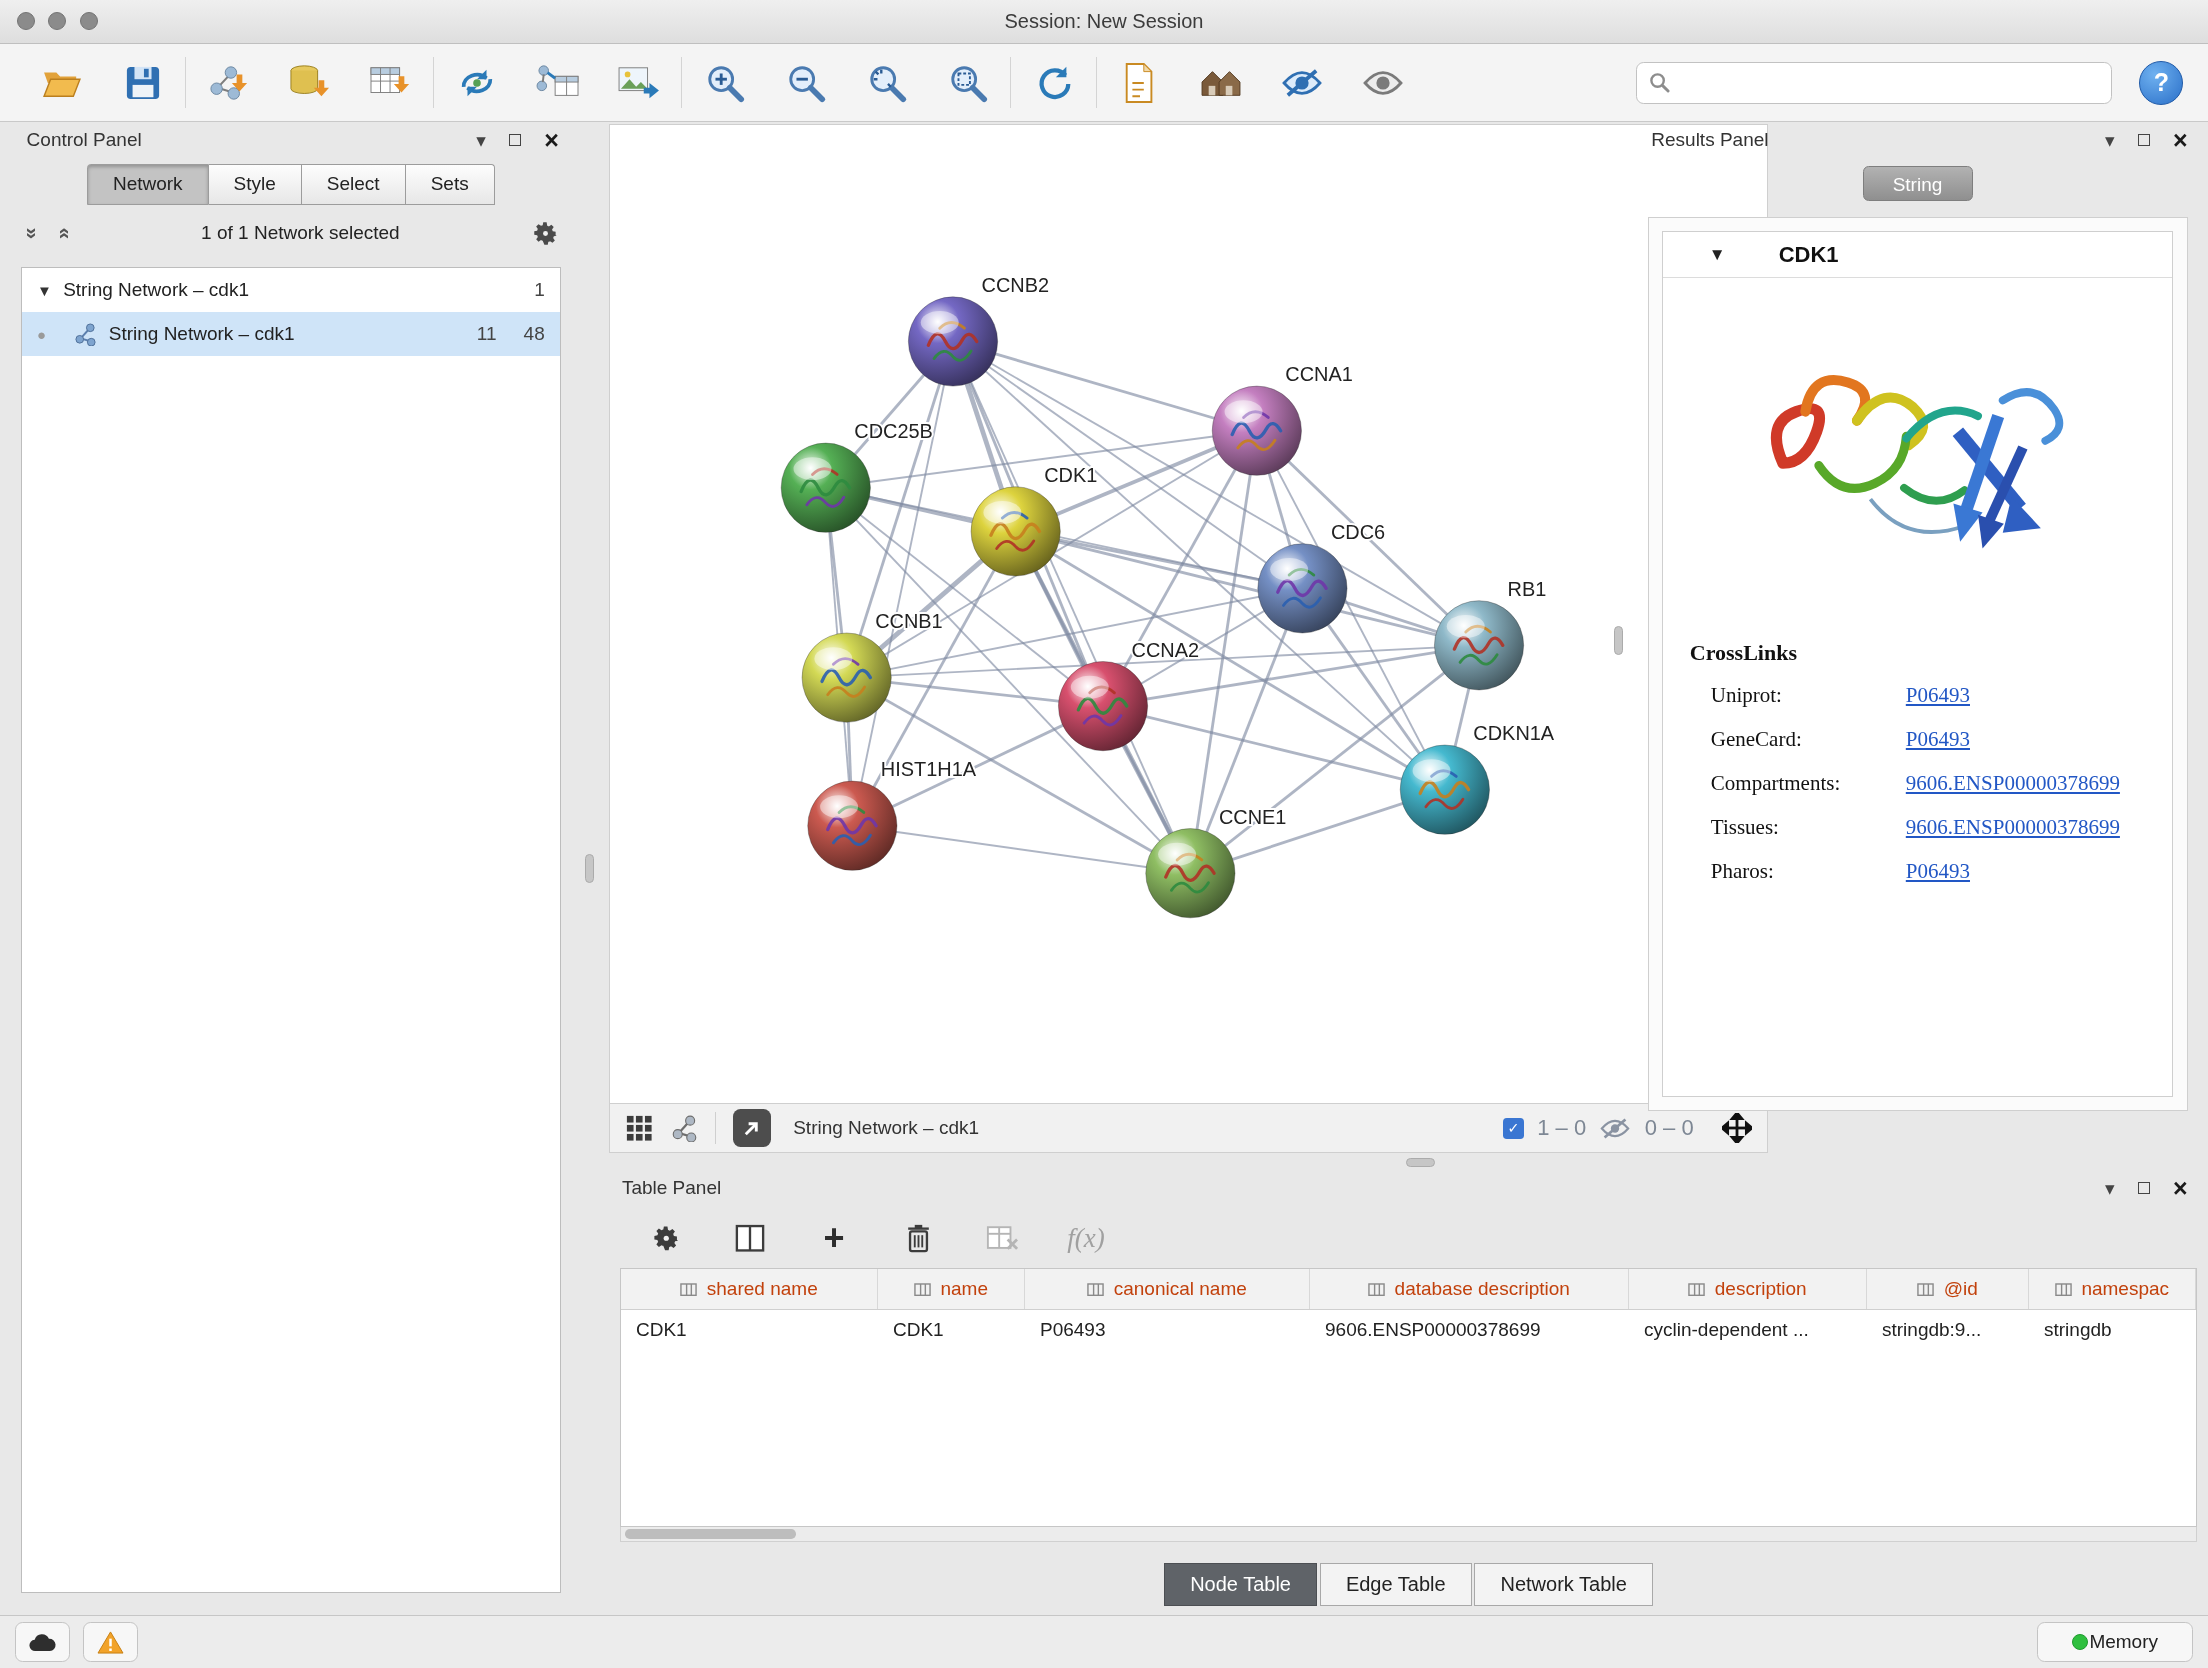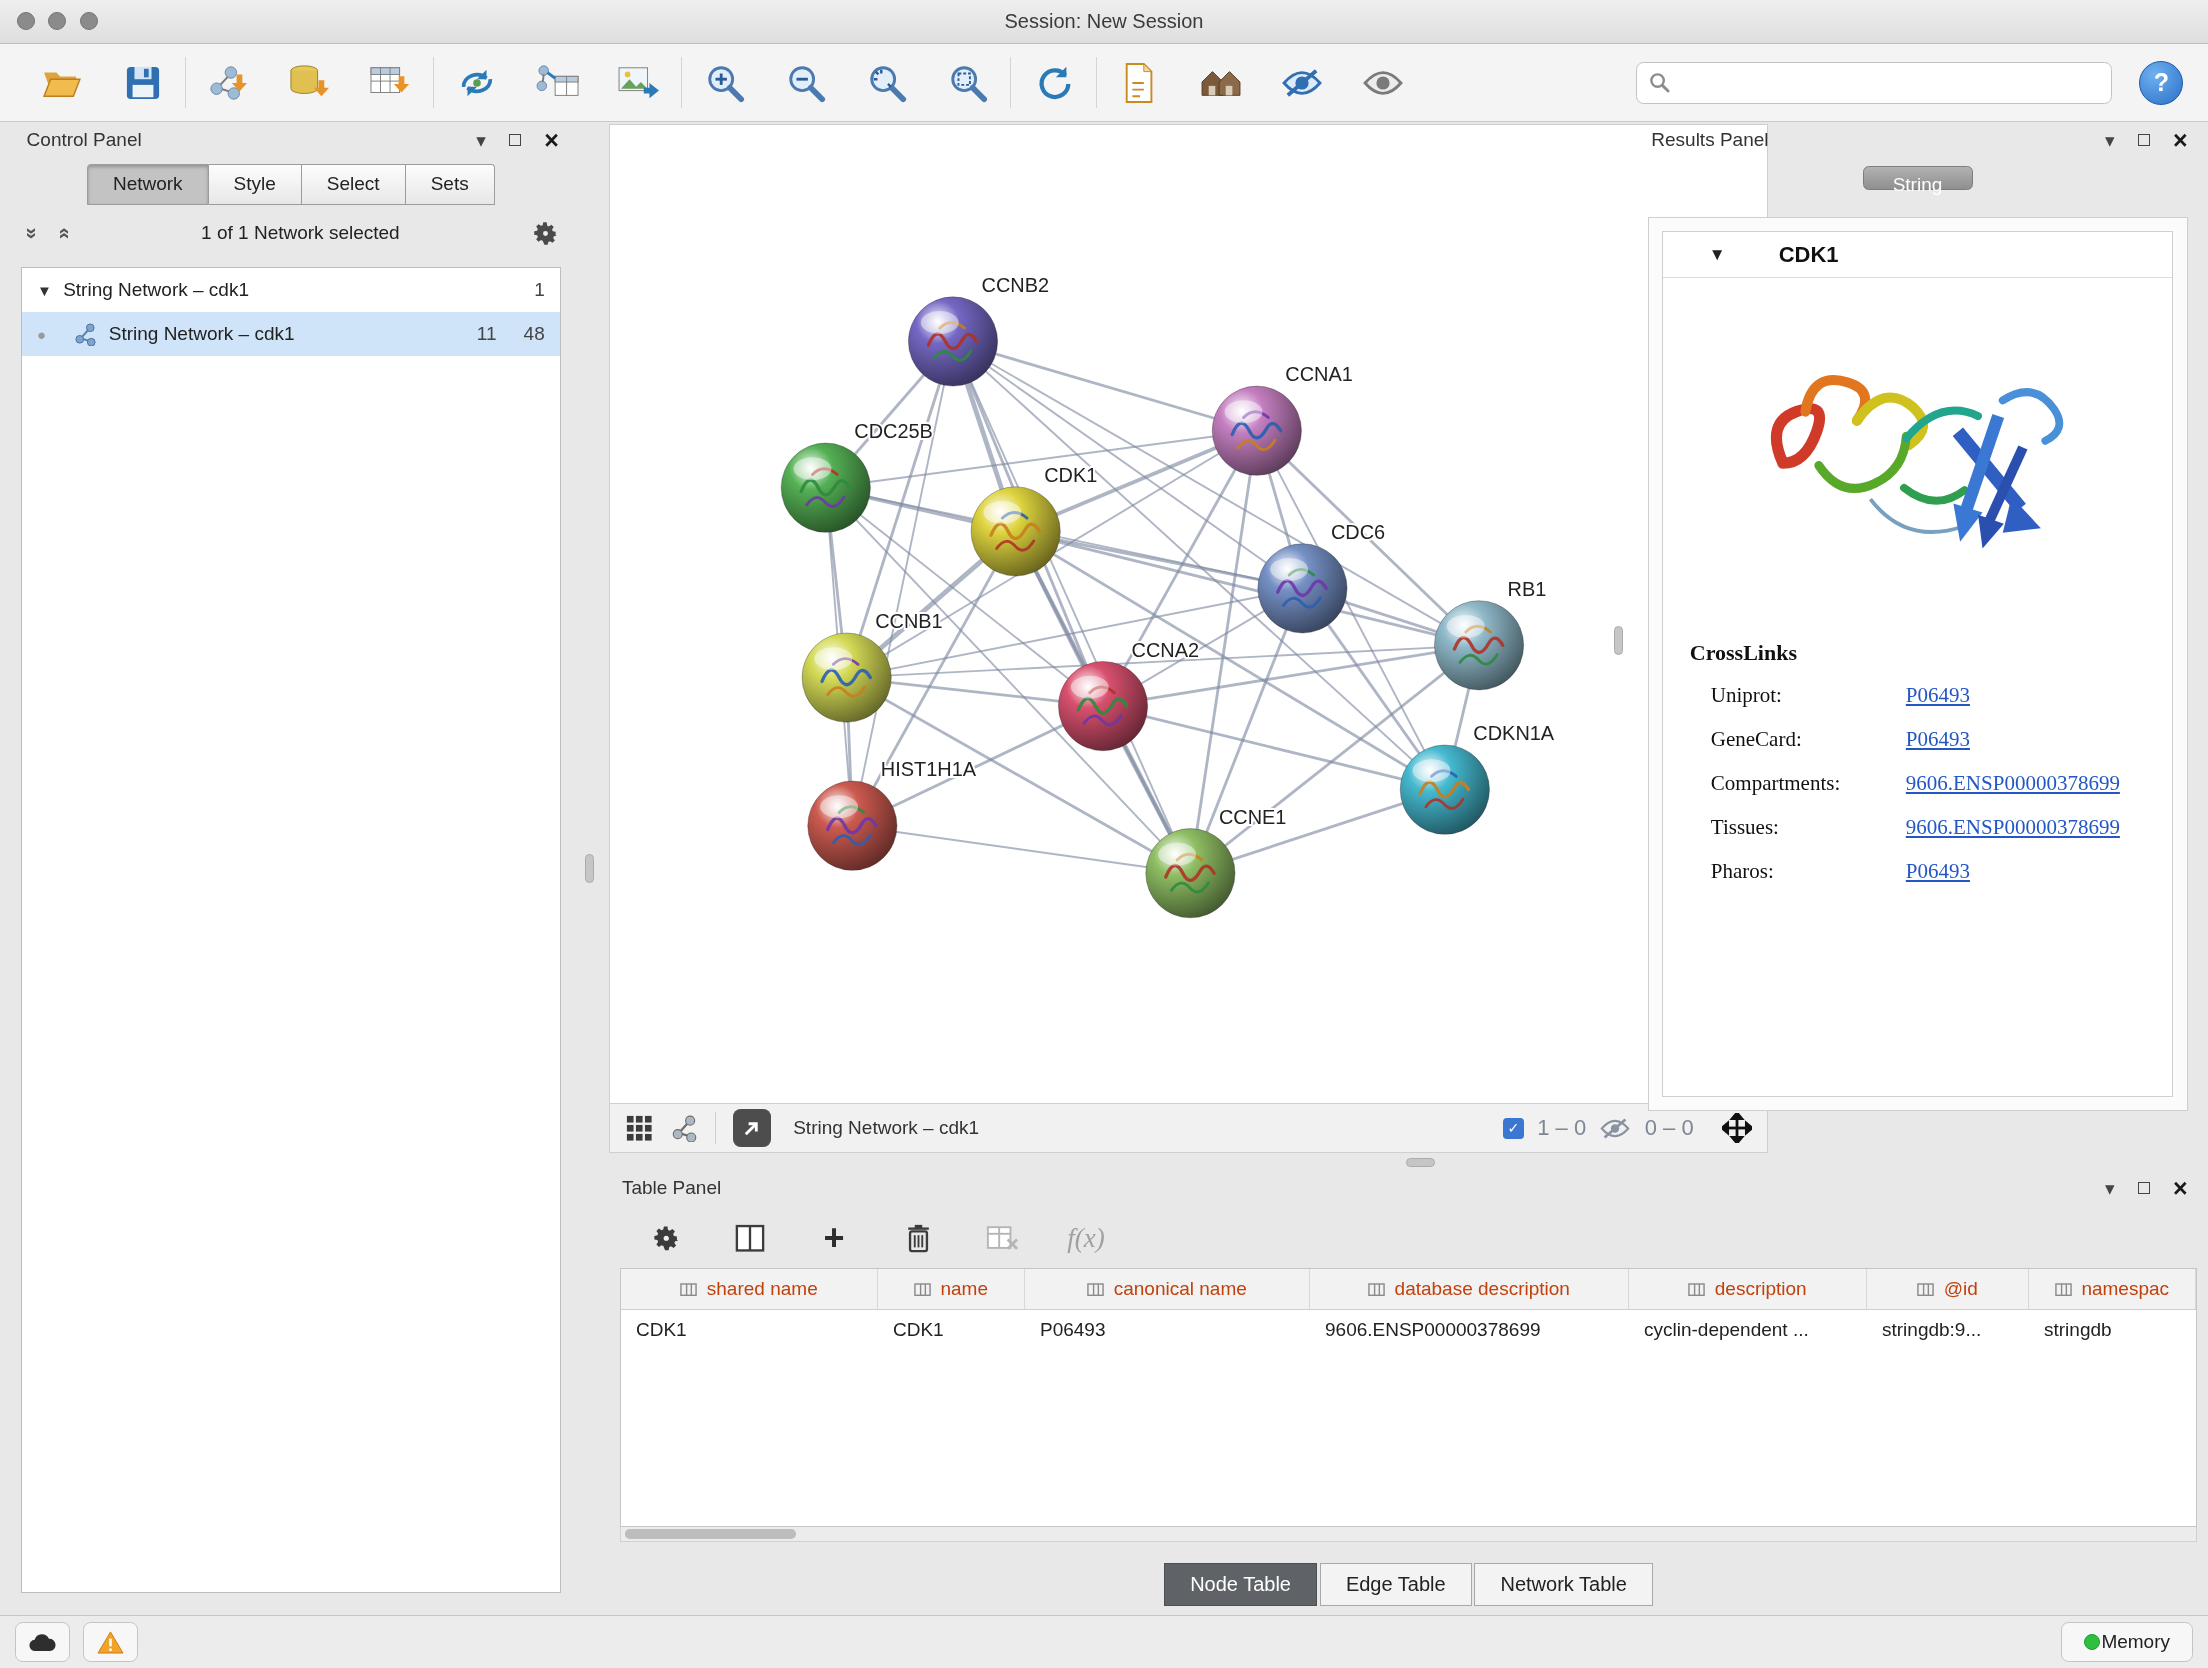"String" .string-pill { height: 24px -> 35px }
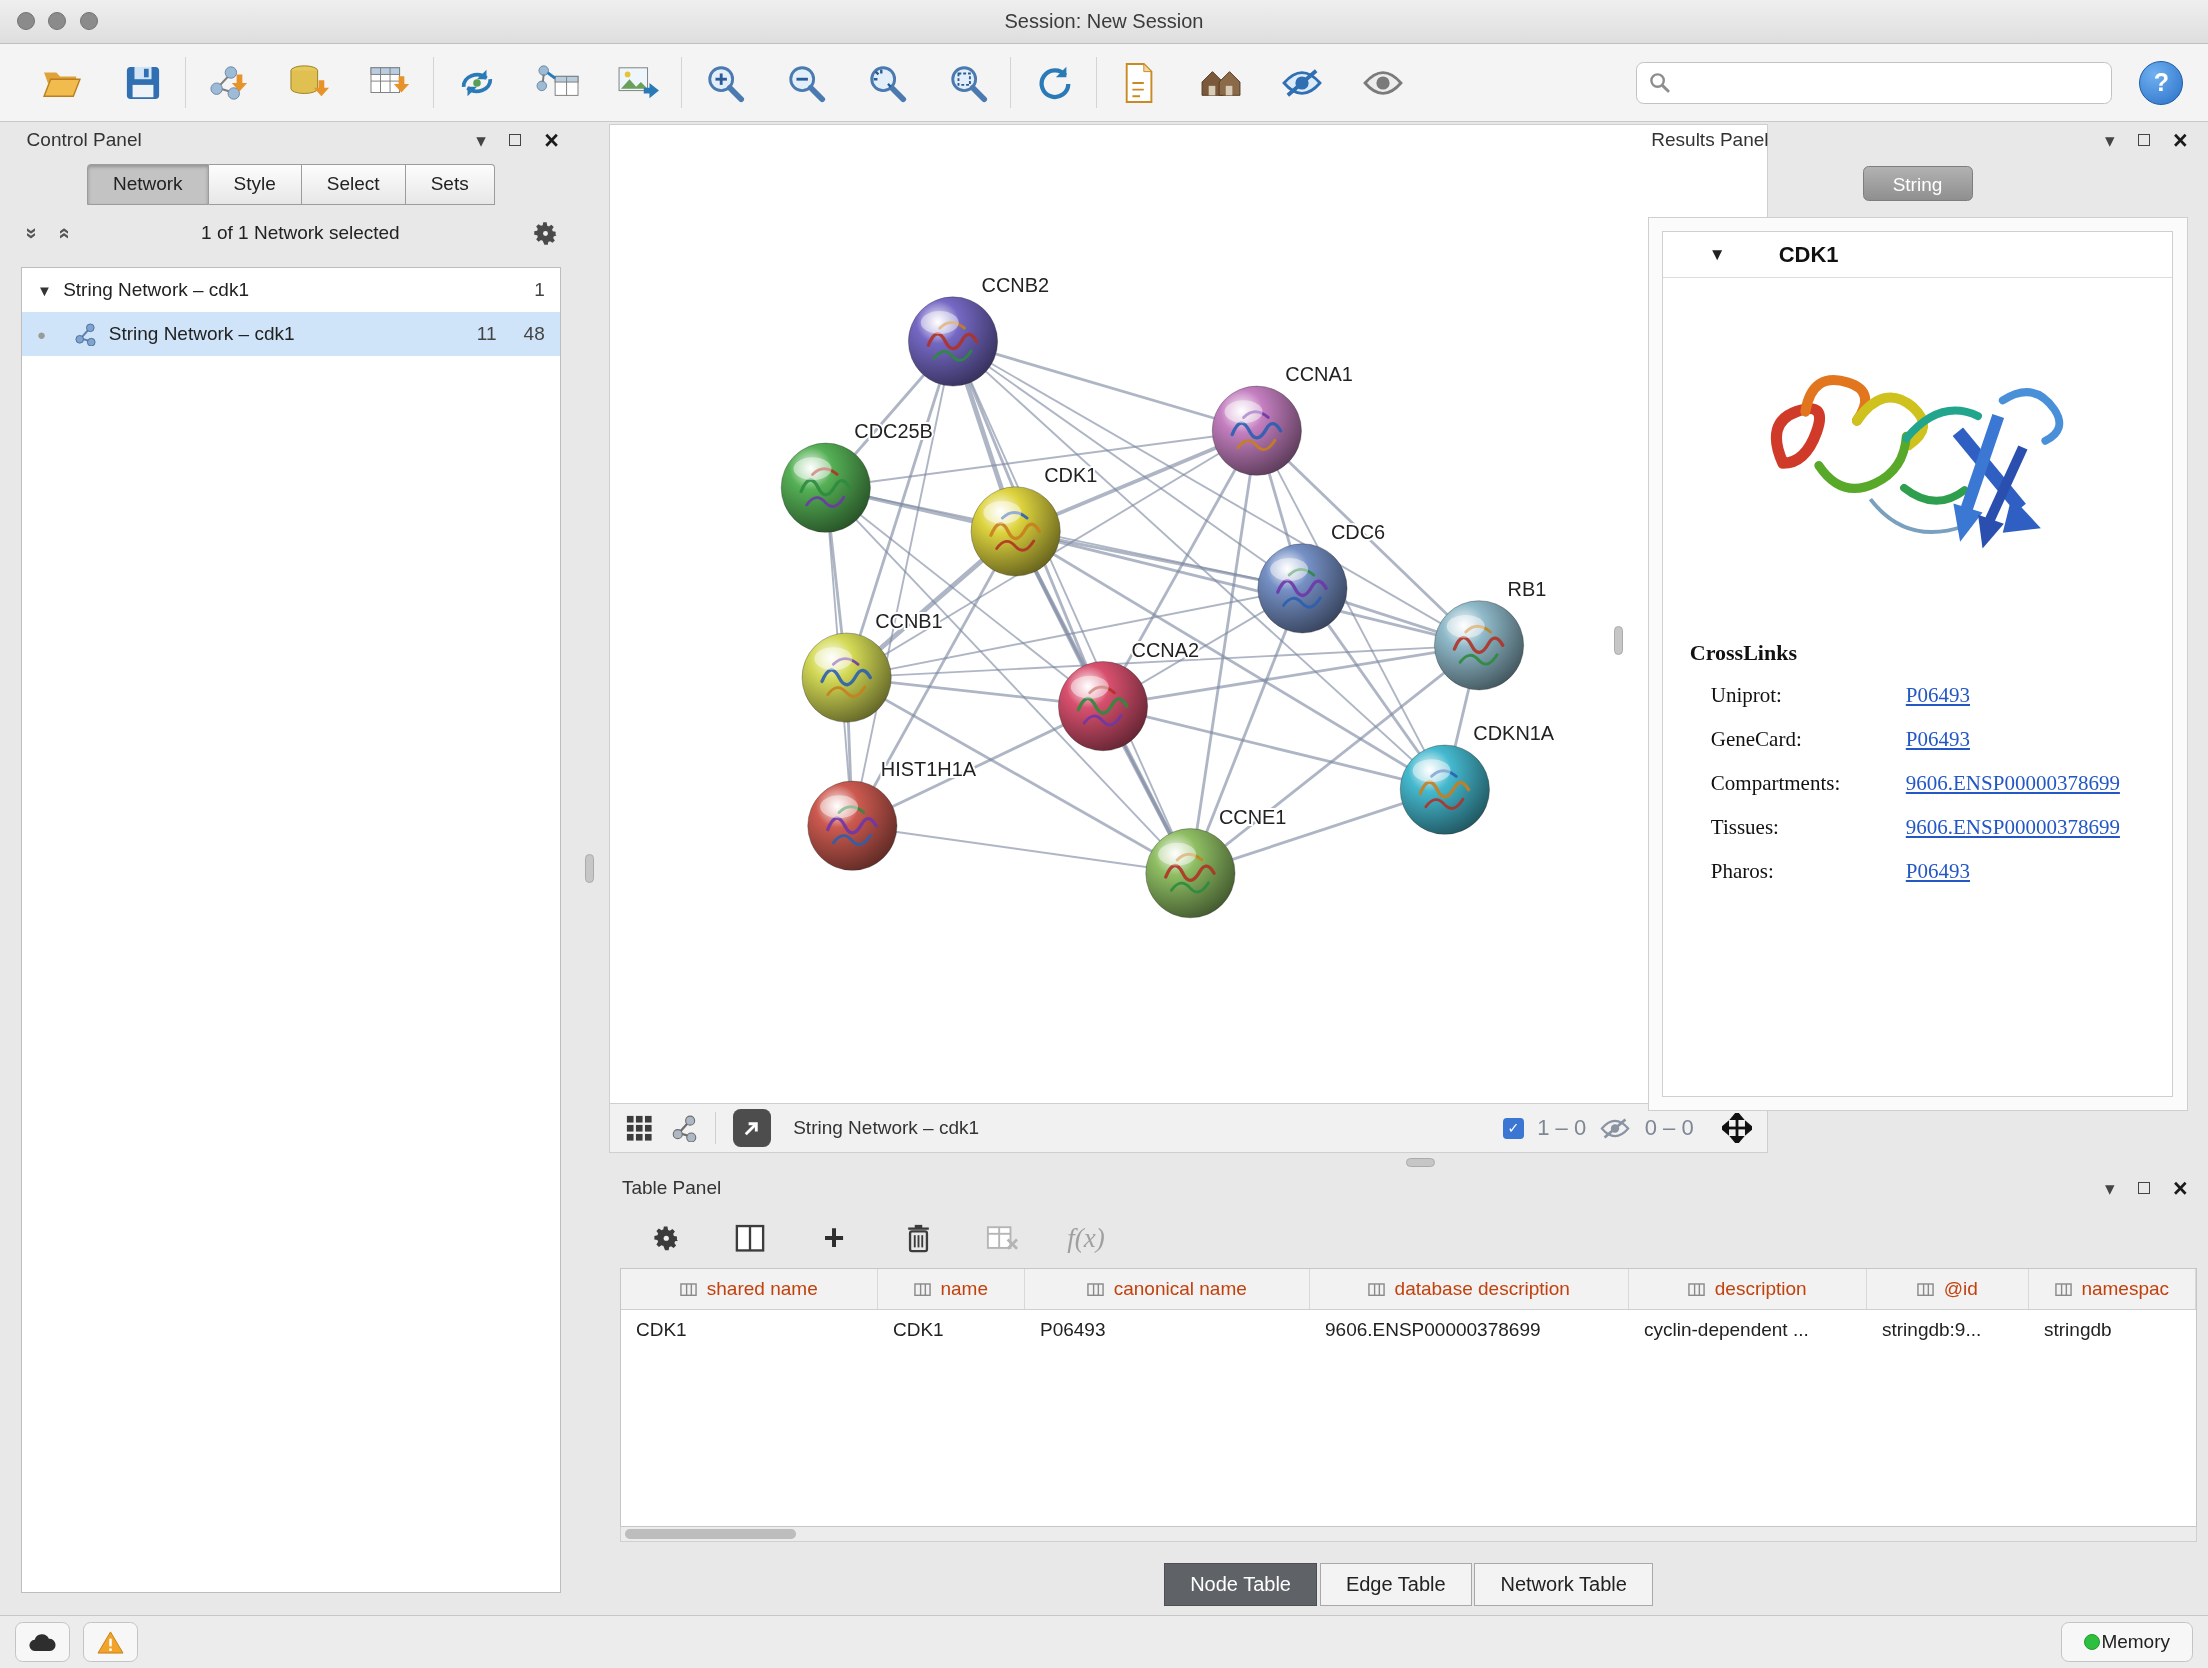"Memory" .memory-btn { padding: 0 22px -> 0 34px }
